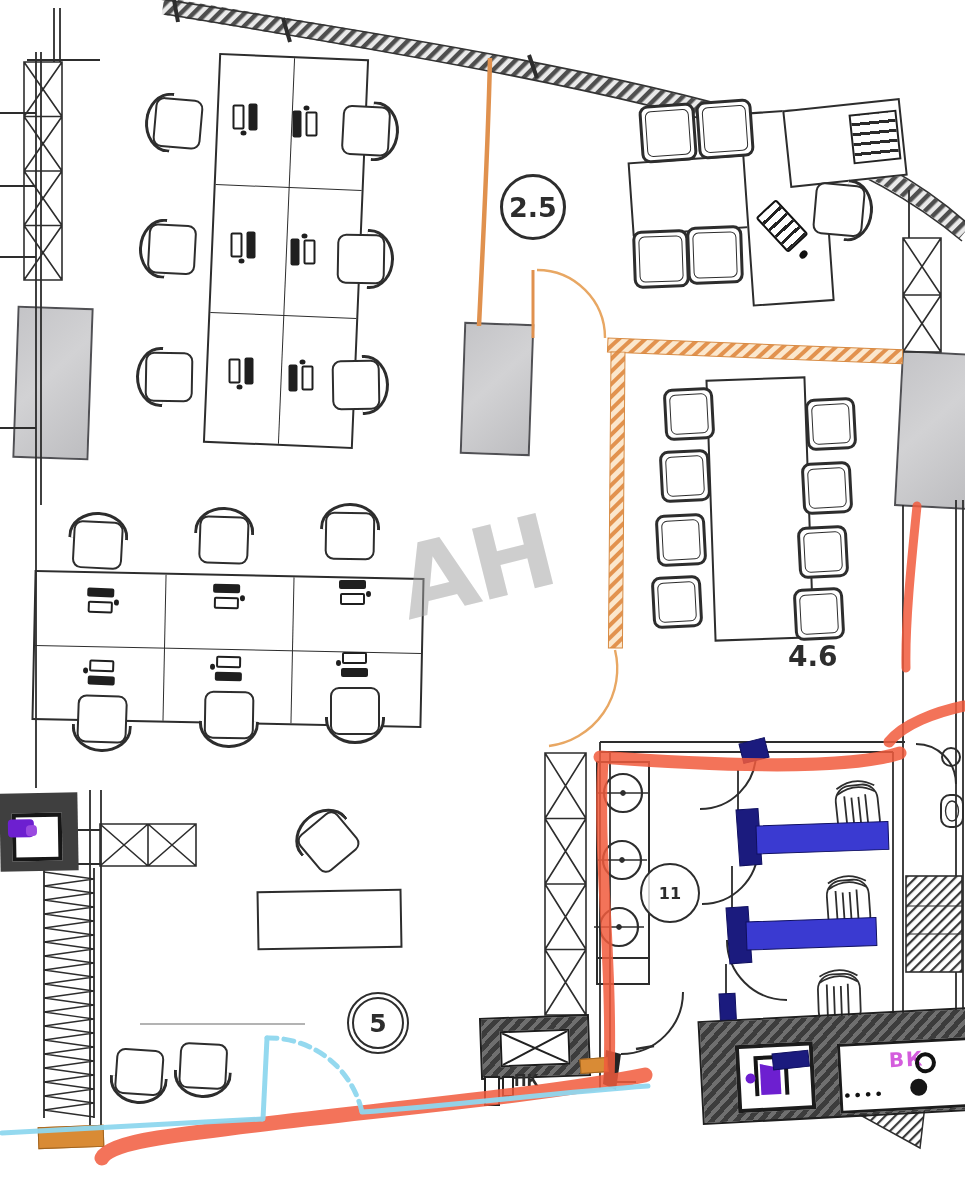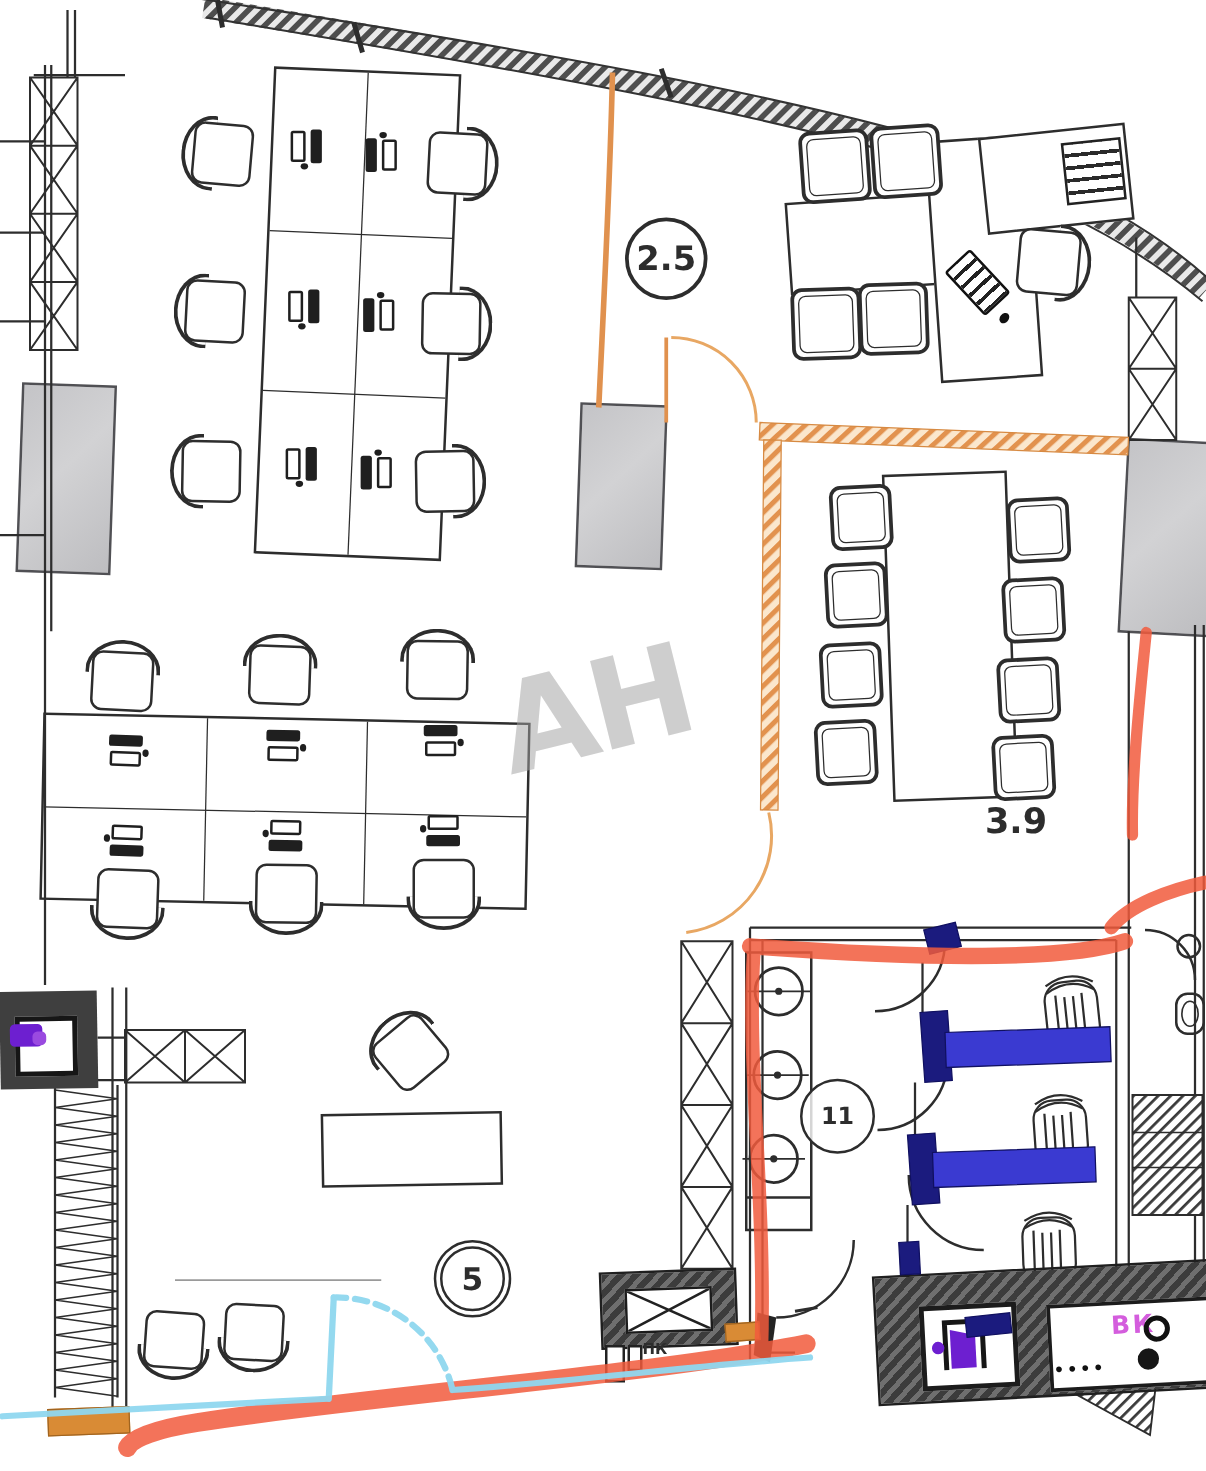"3.9" div.plain-label { text: 3.9 -> 4.6 }
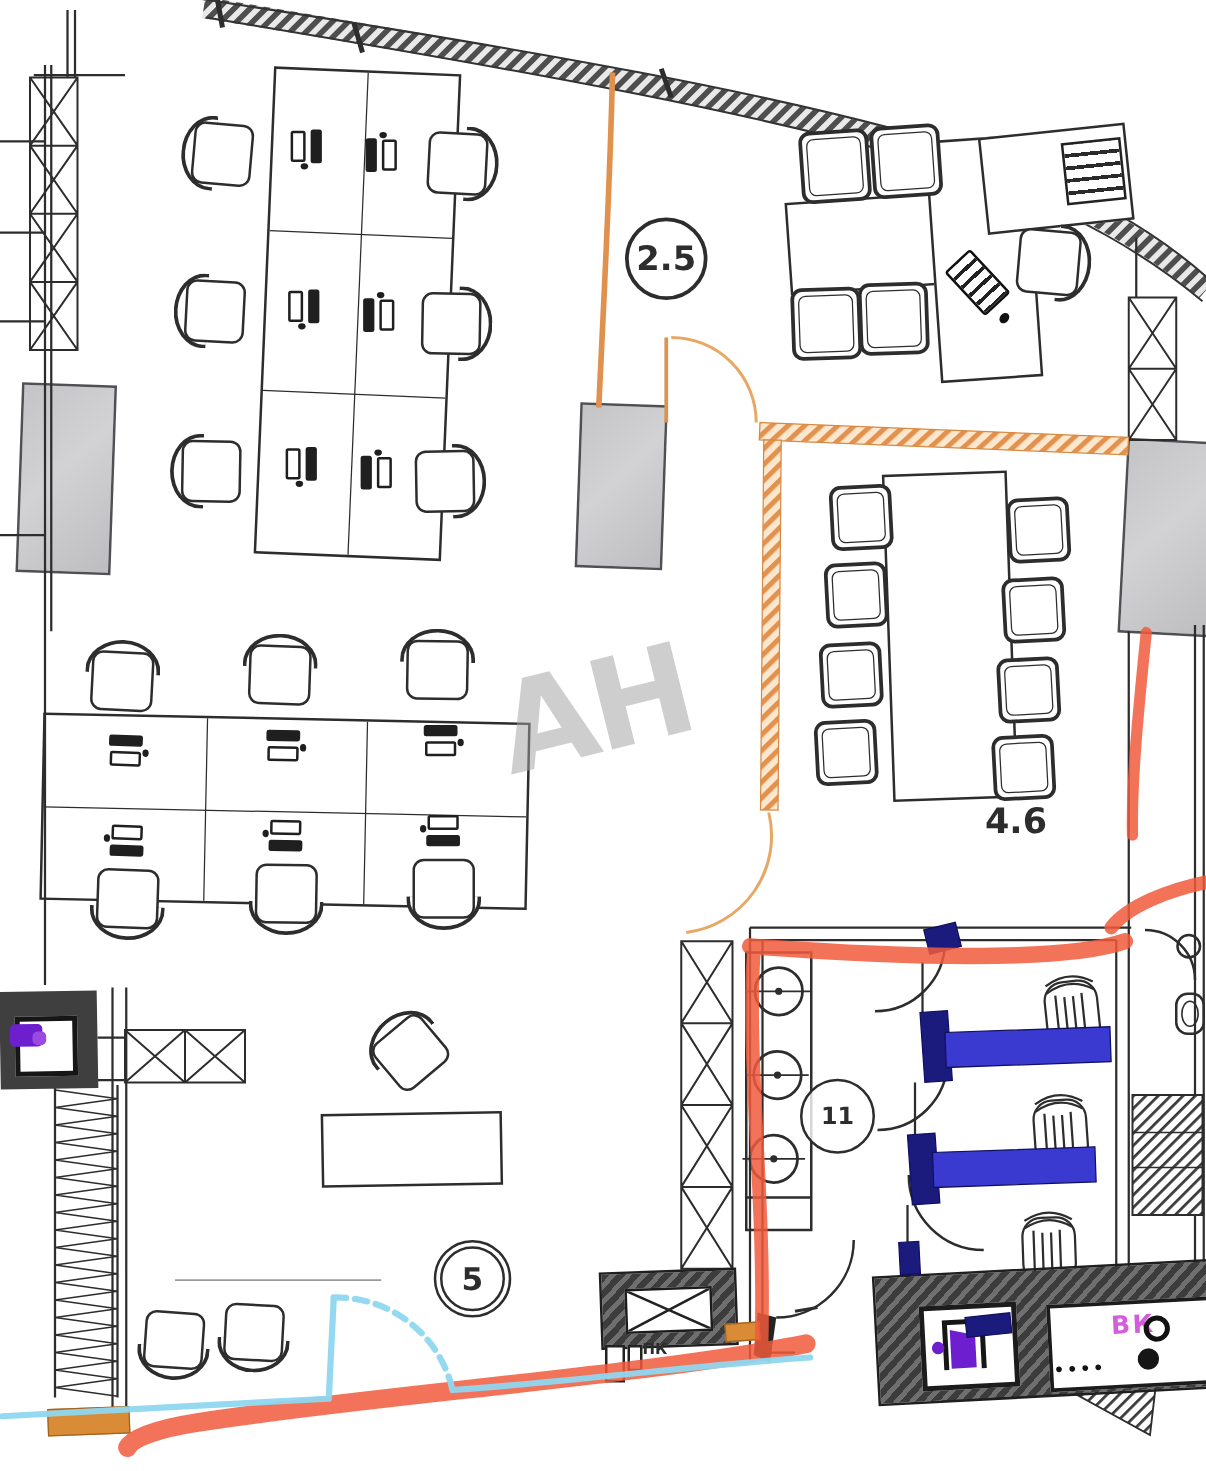"11" div.room-circle { font-size: 19px -> 16px }
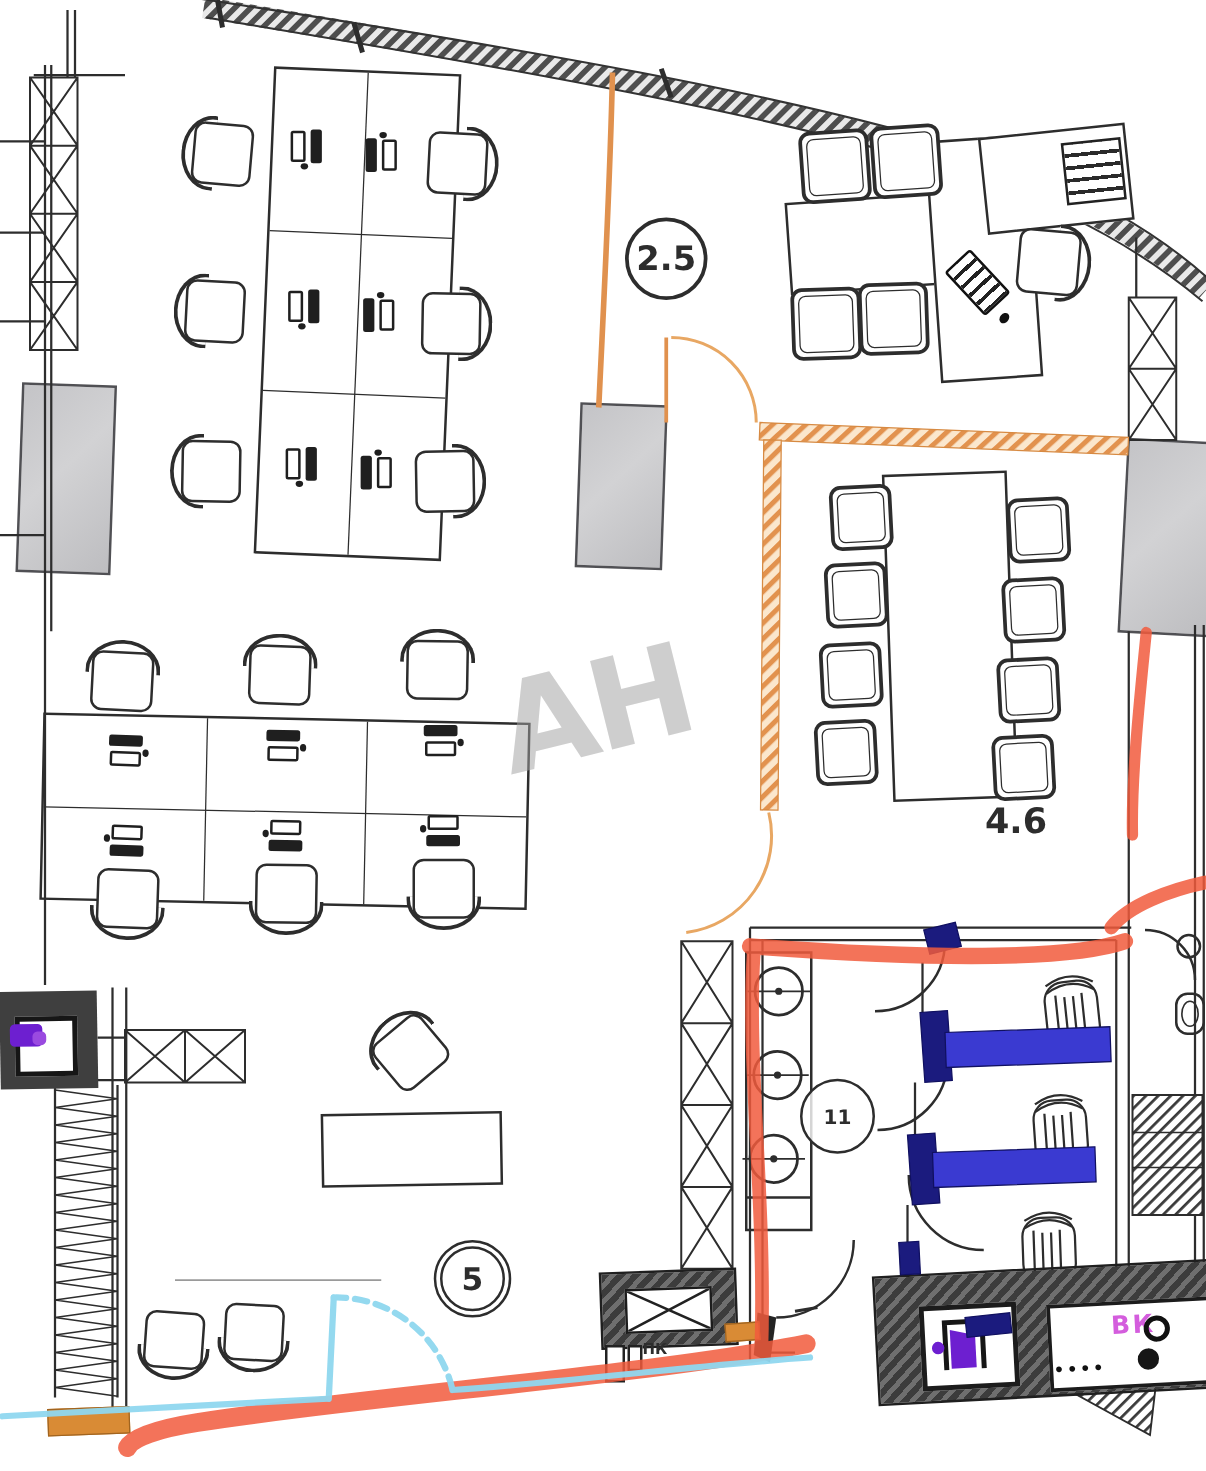"ПК" div.plain-label { font-size: 12px -> 15px }
